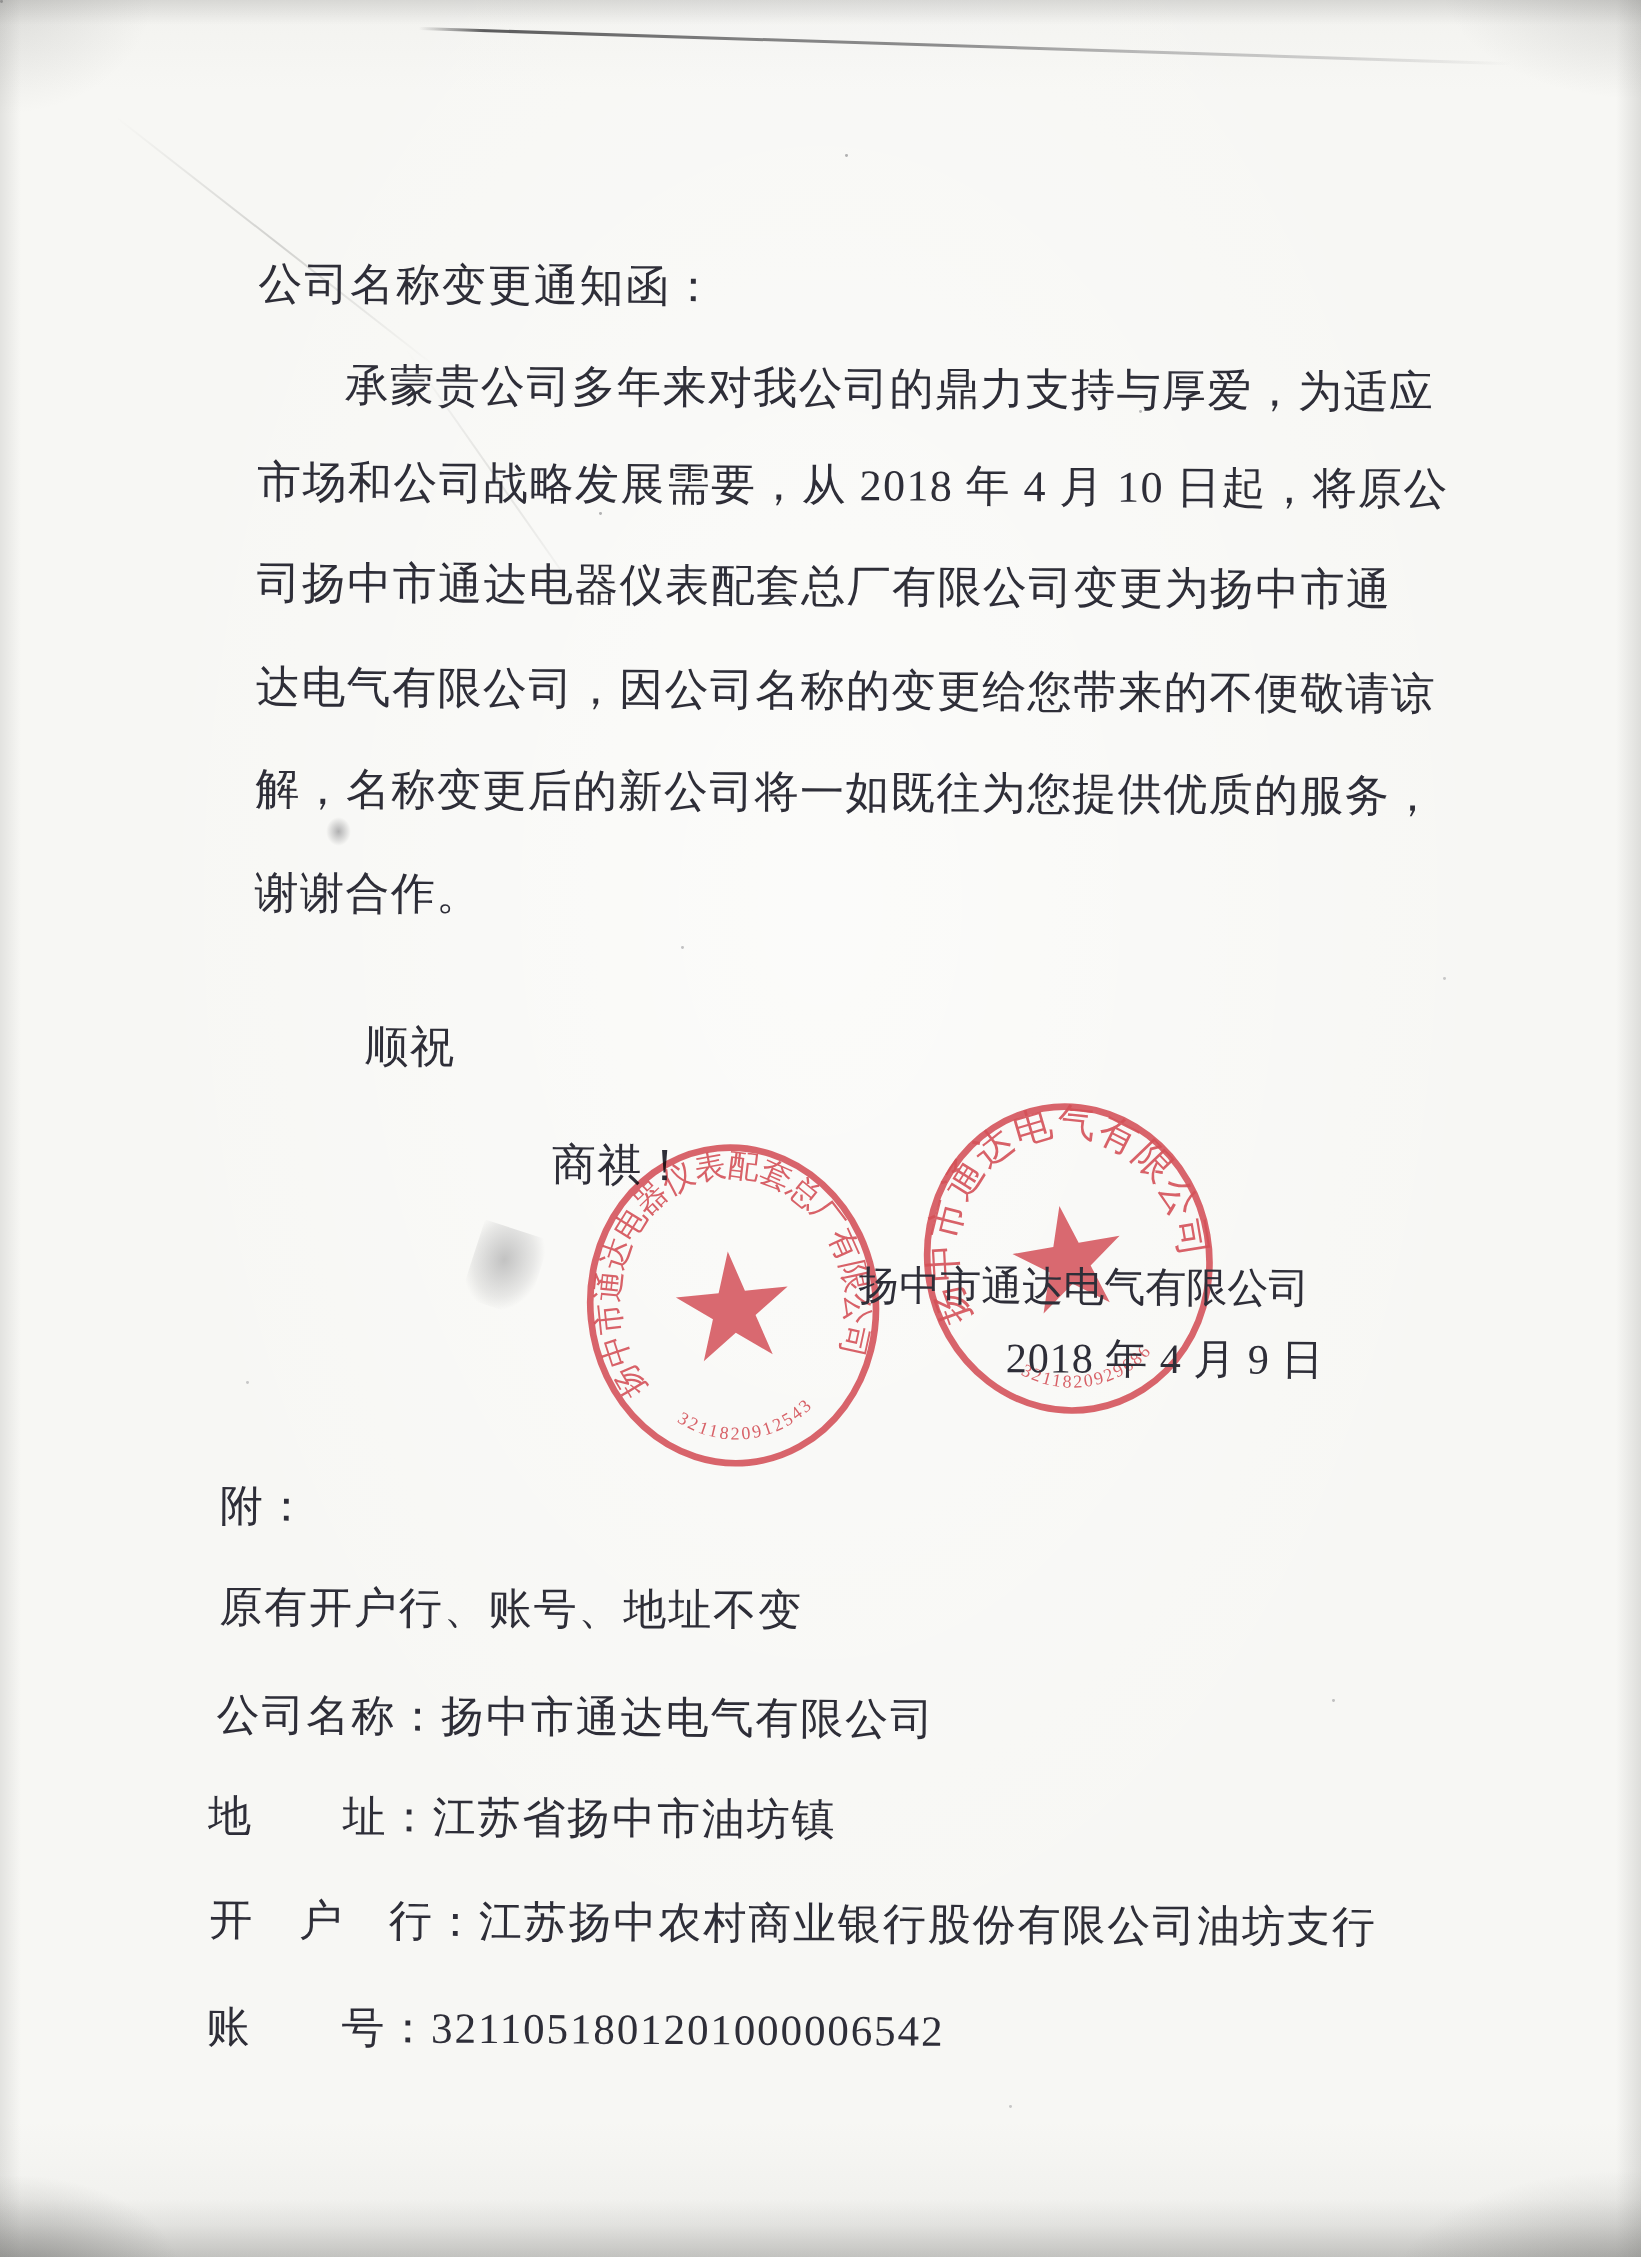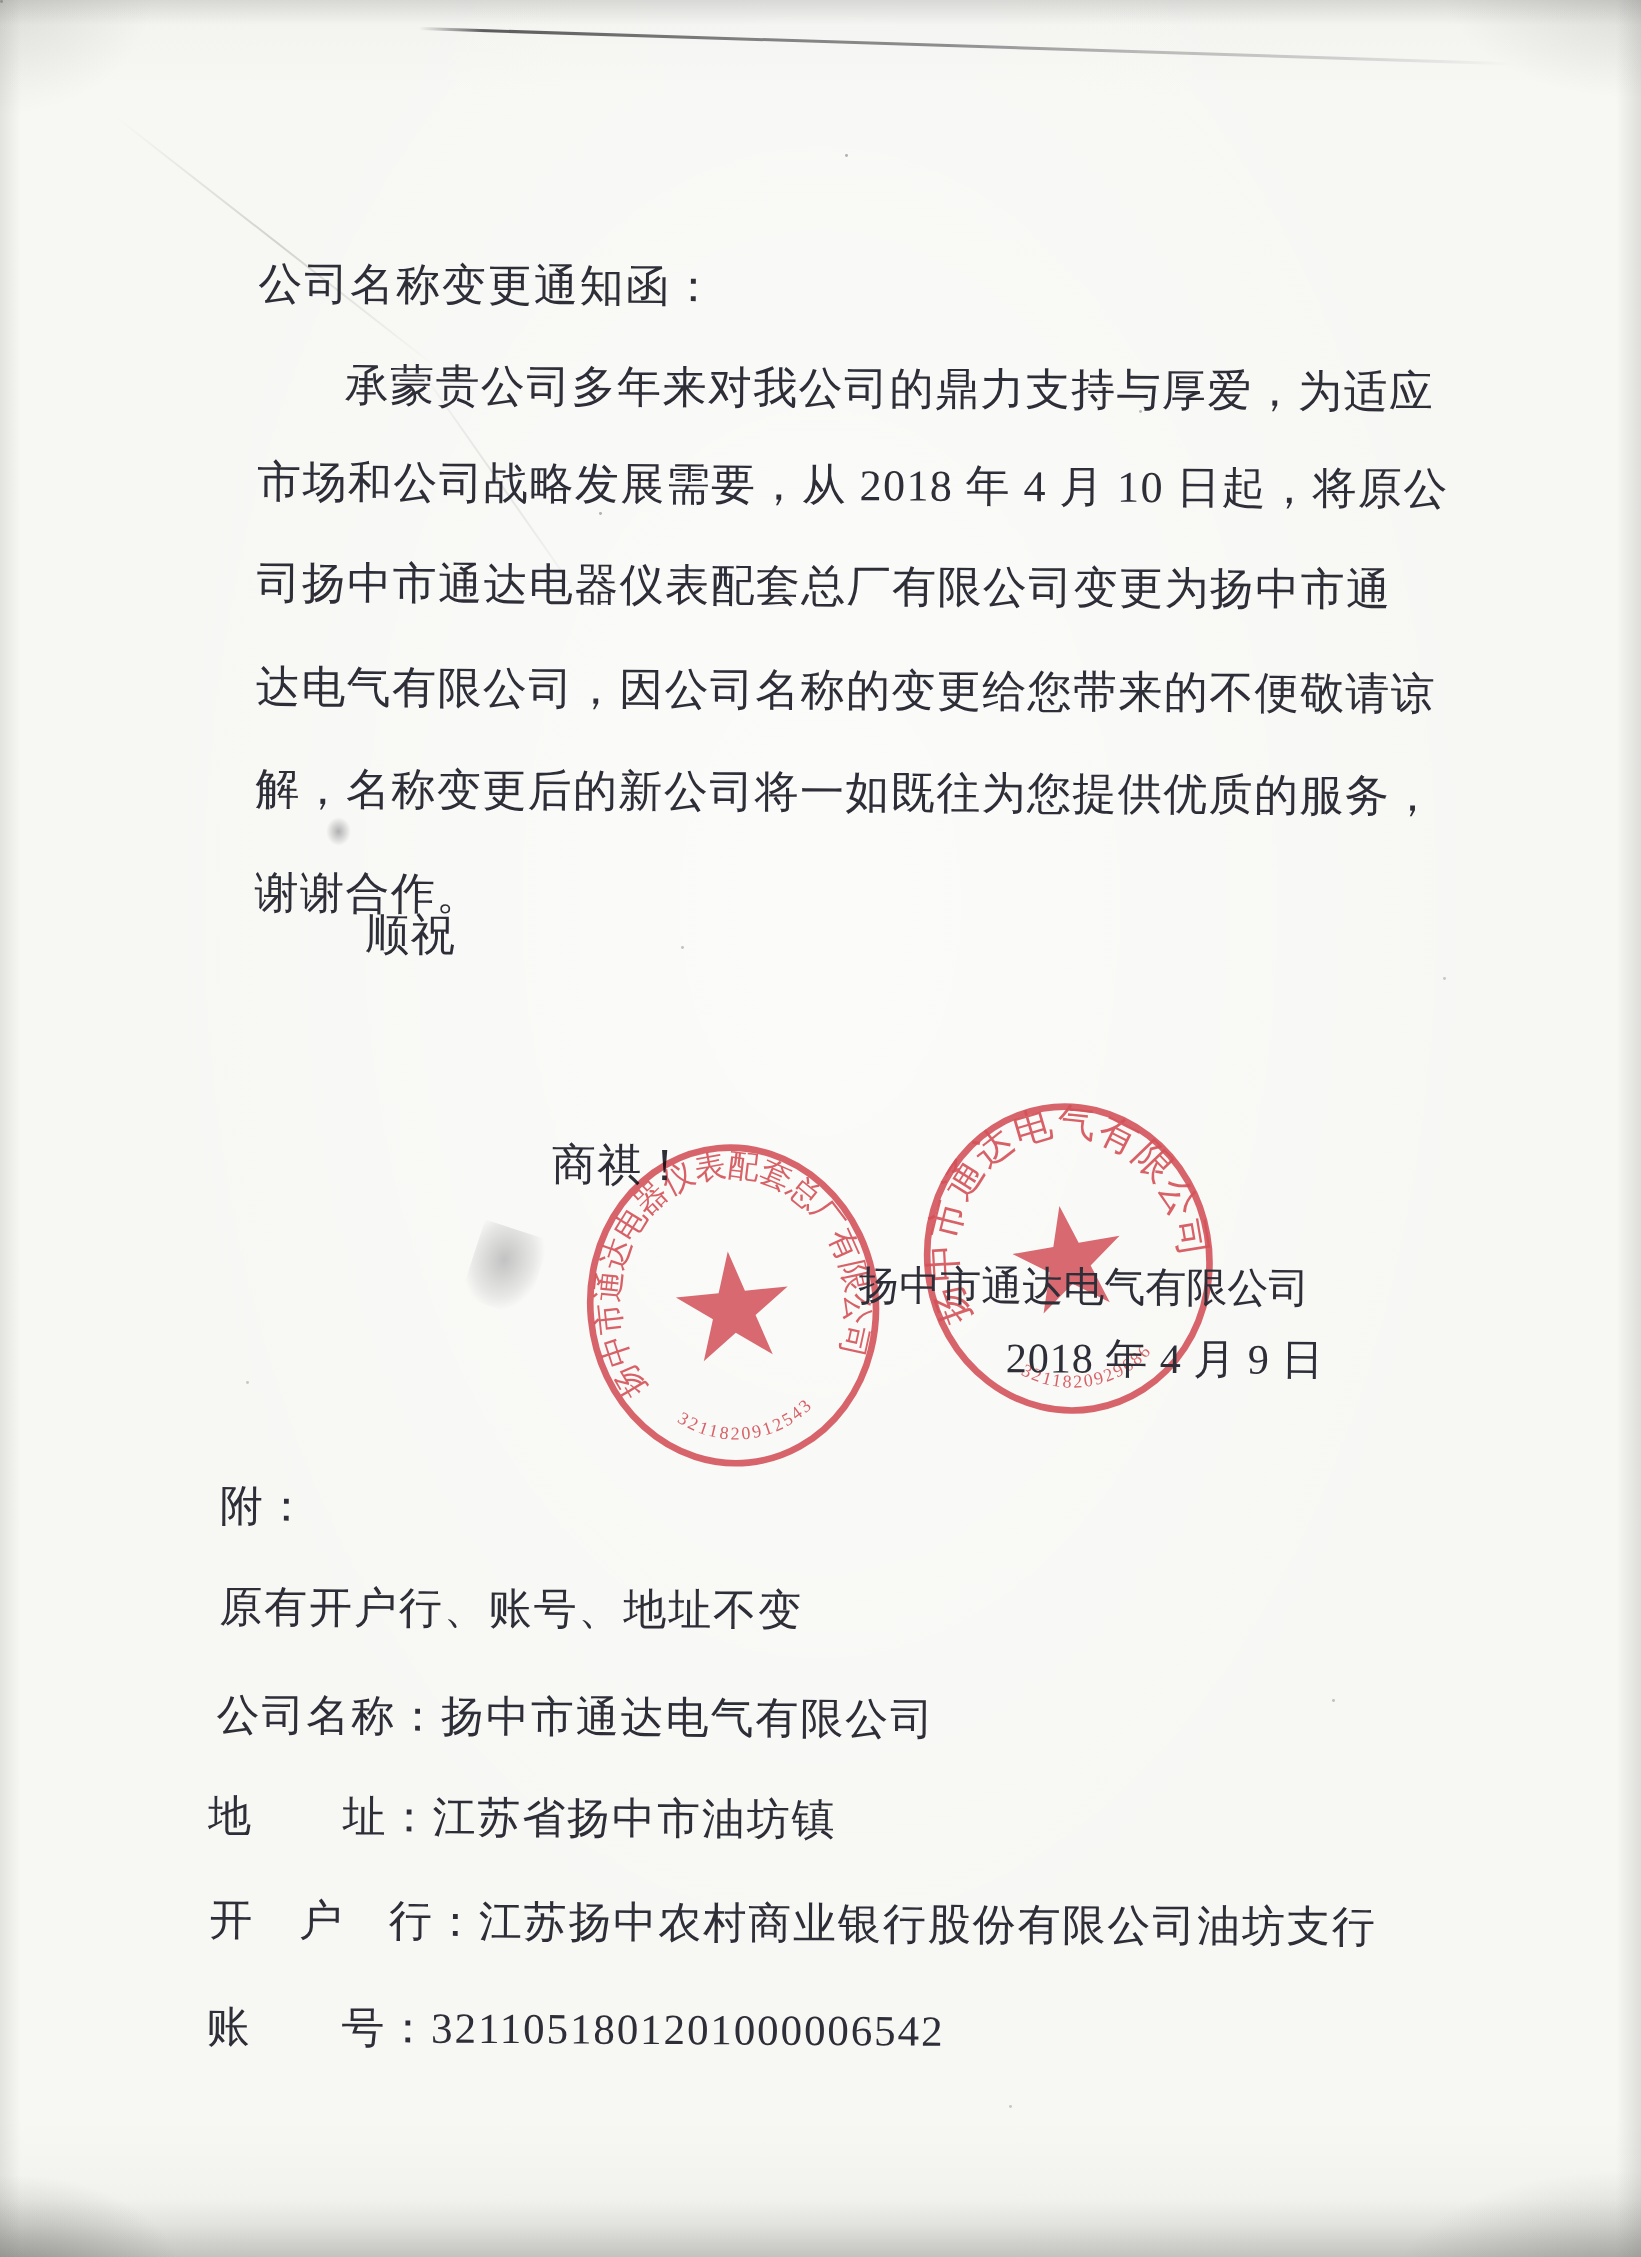"顺祝" div.t { top: 908px -> 1020px }
